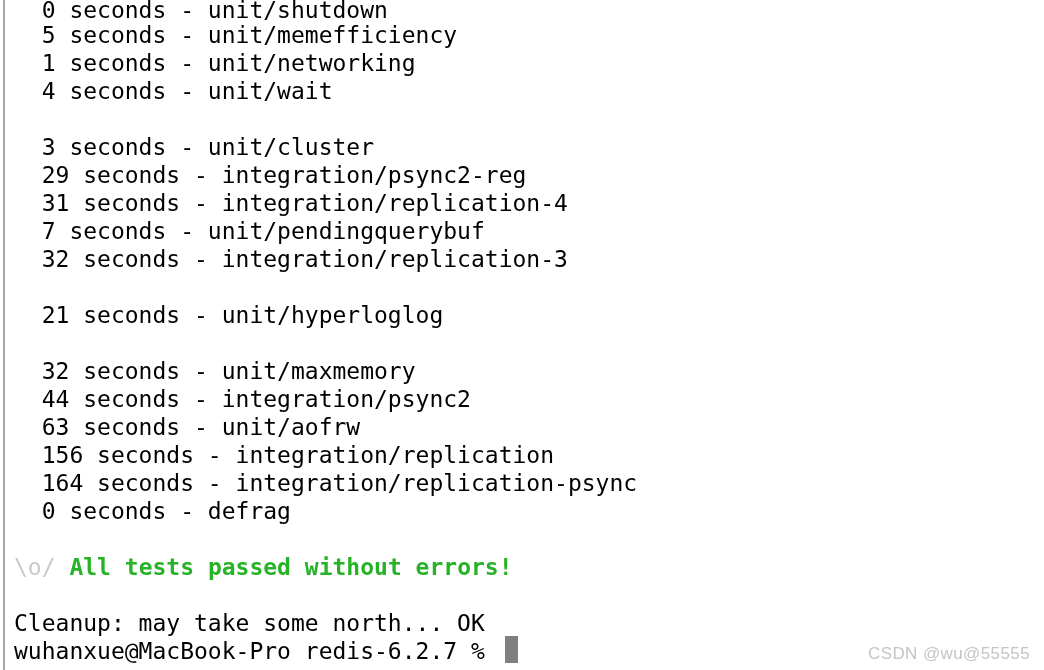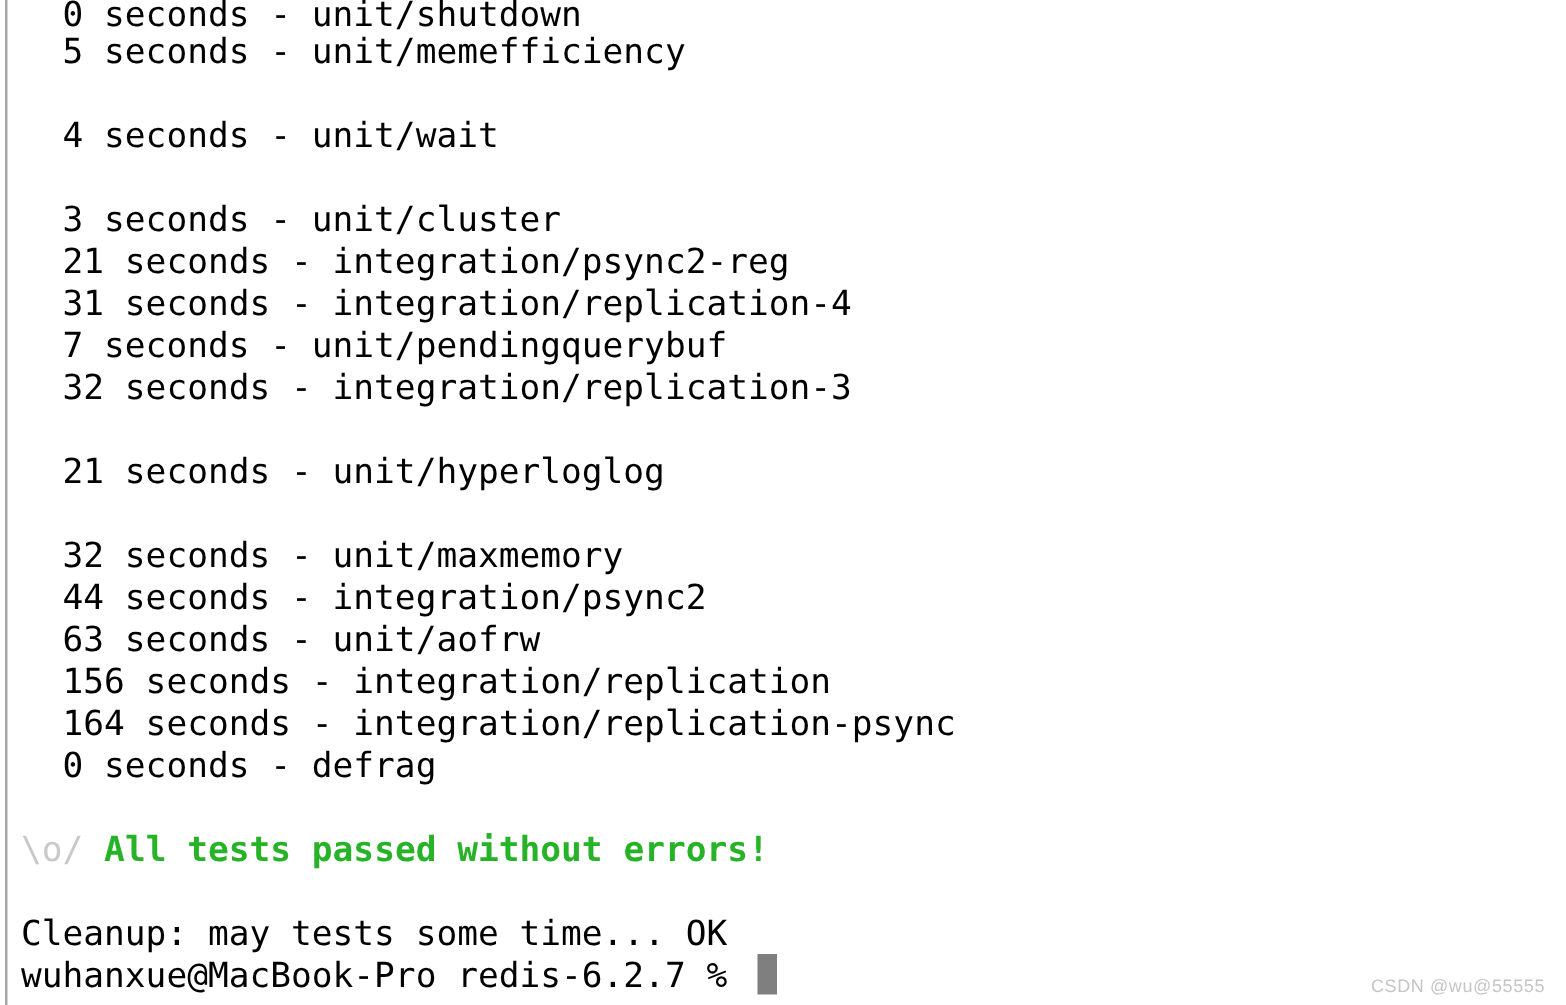"1 seconds - unit/networking" div.line { html: none -> <div> 1 seconds - unit/networking</div> }
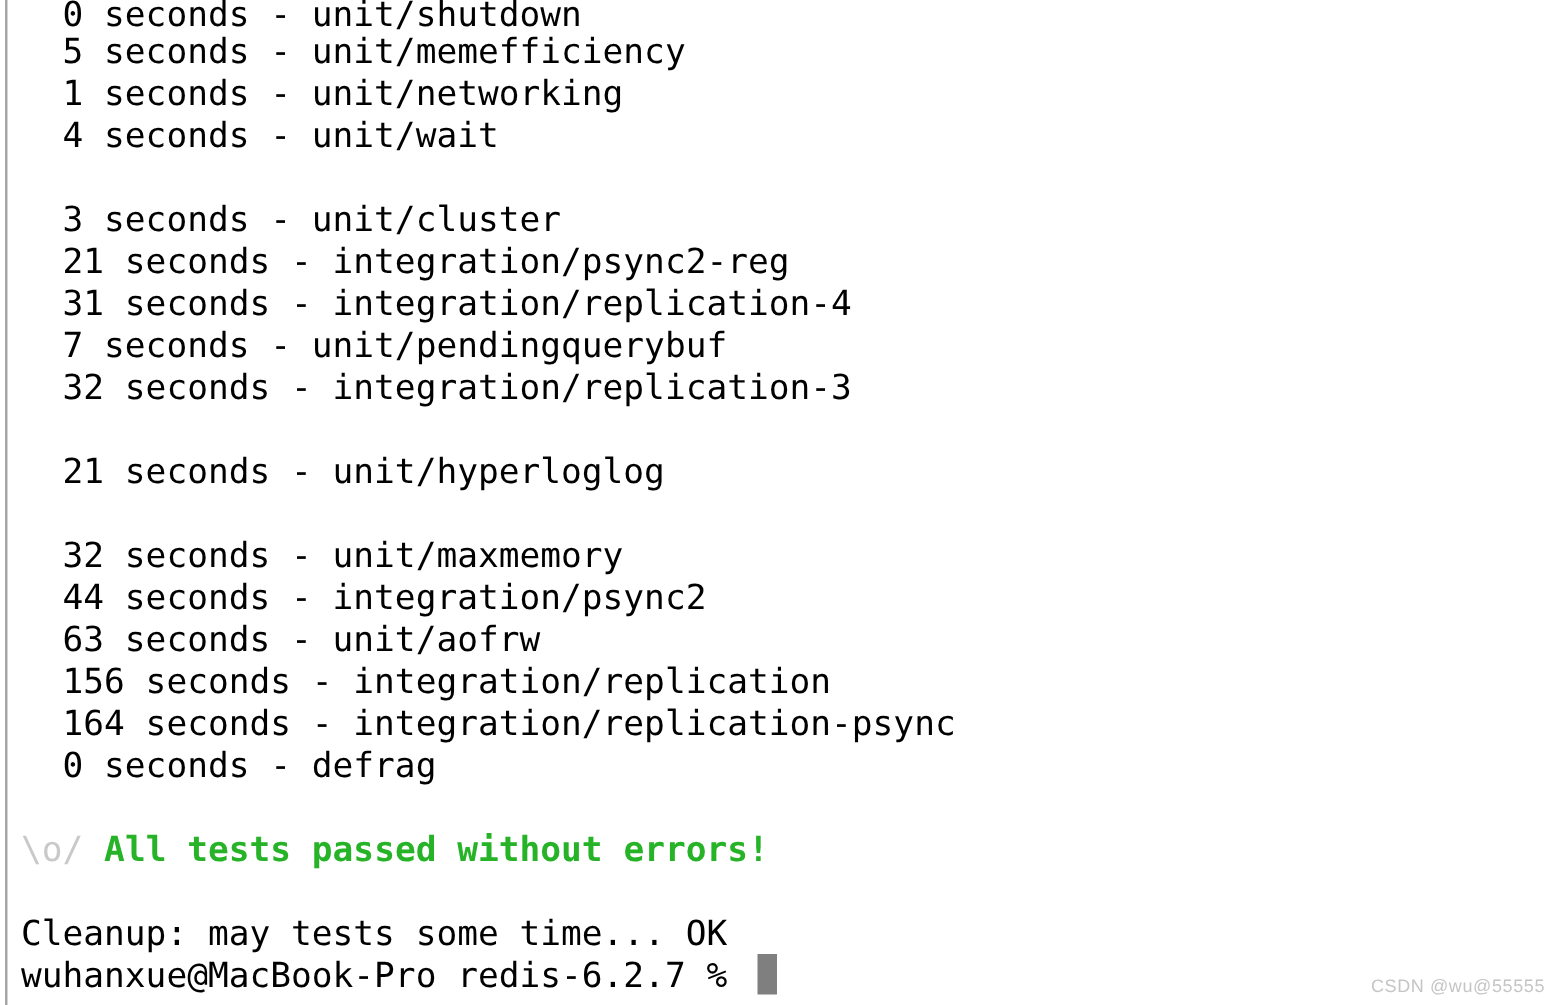"21 seconds - integration/psync2-reg" div.line { text: 21 -> 29 }
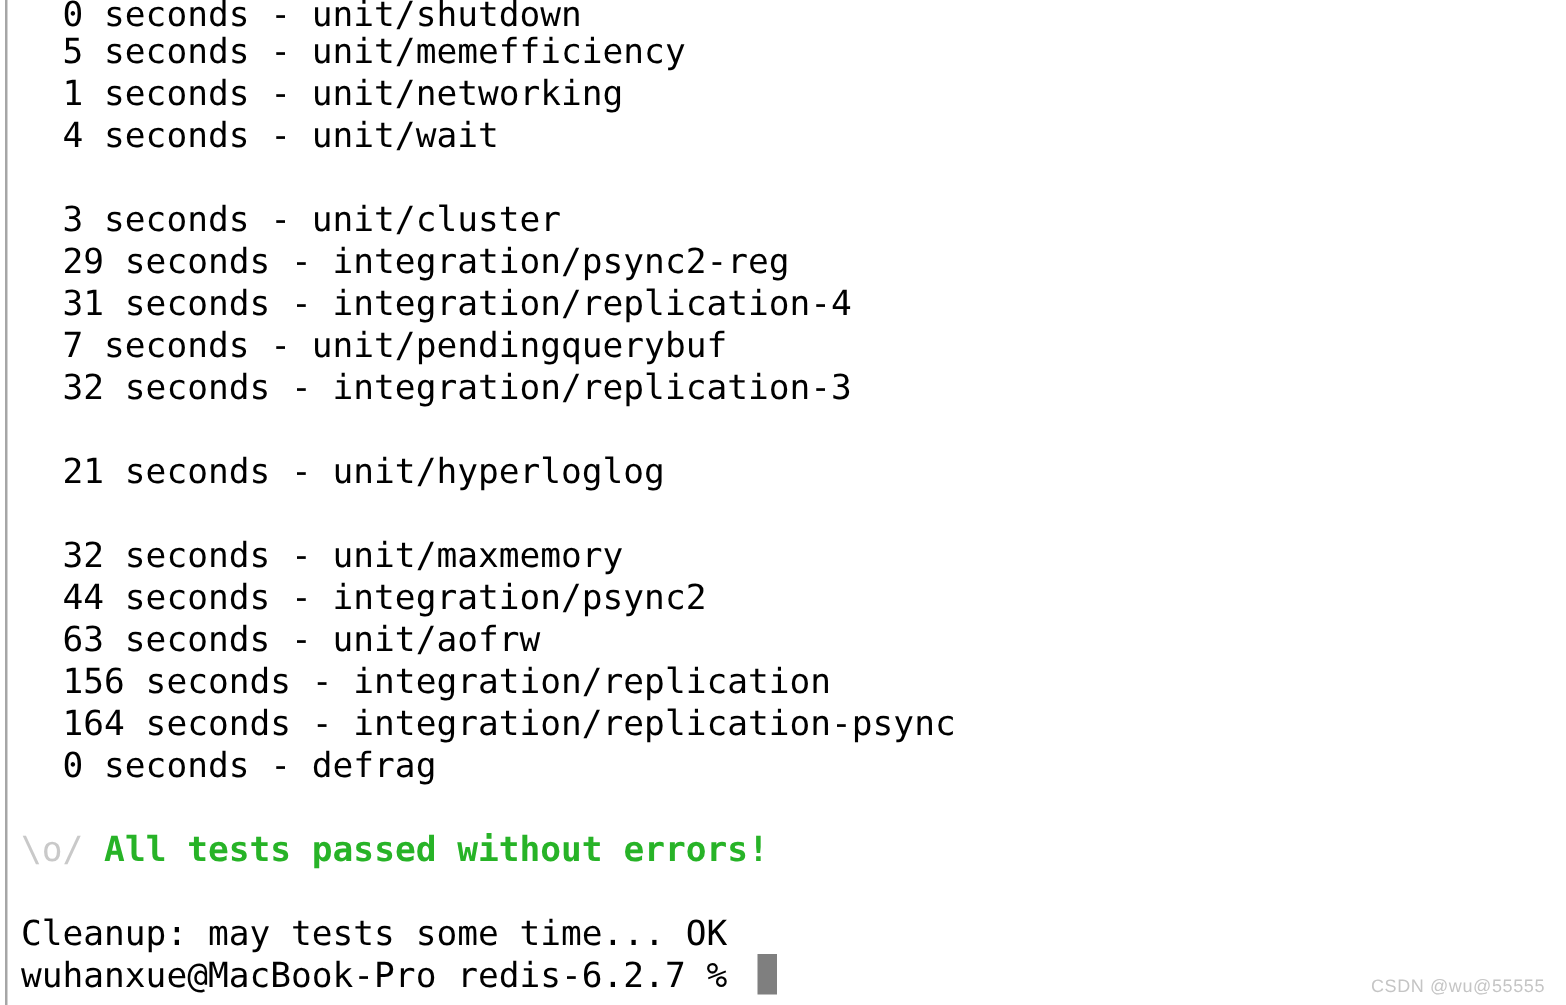"Cleanup: may tests some time..." div.line { text: tests some time -> take some north }
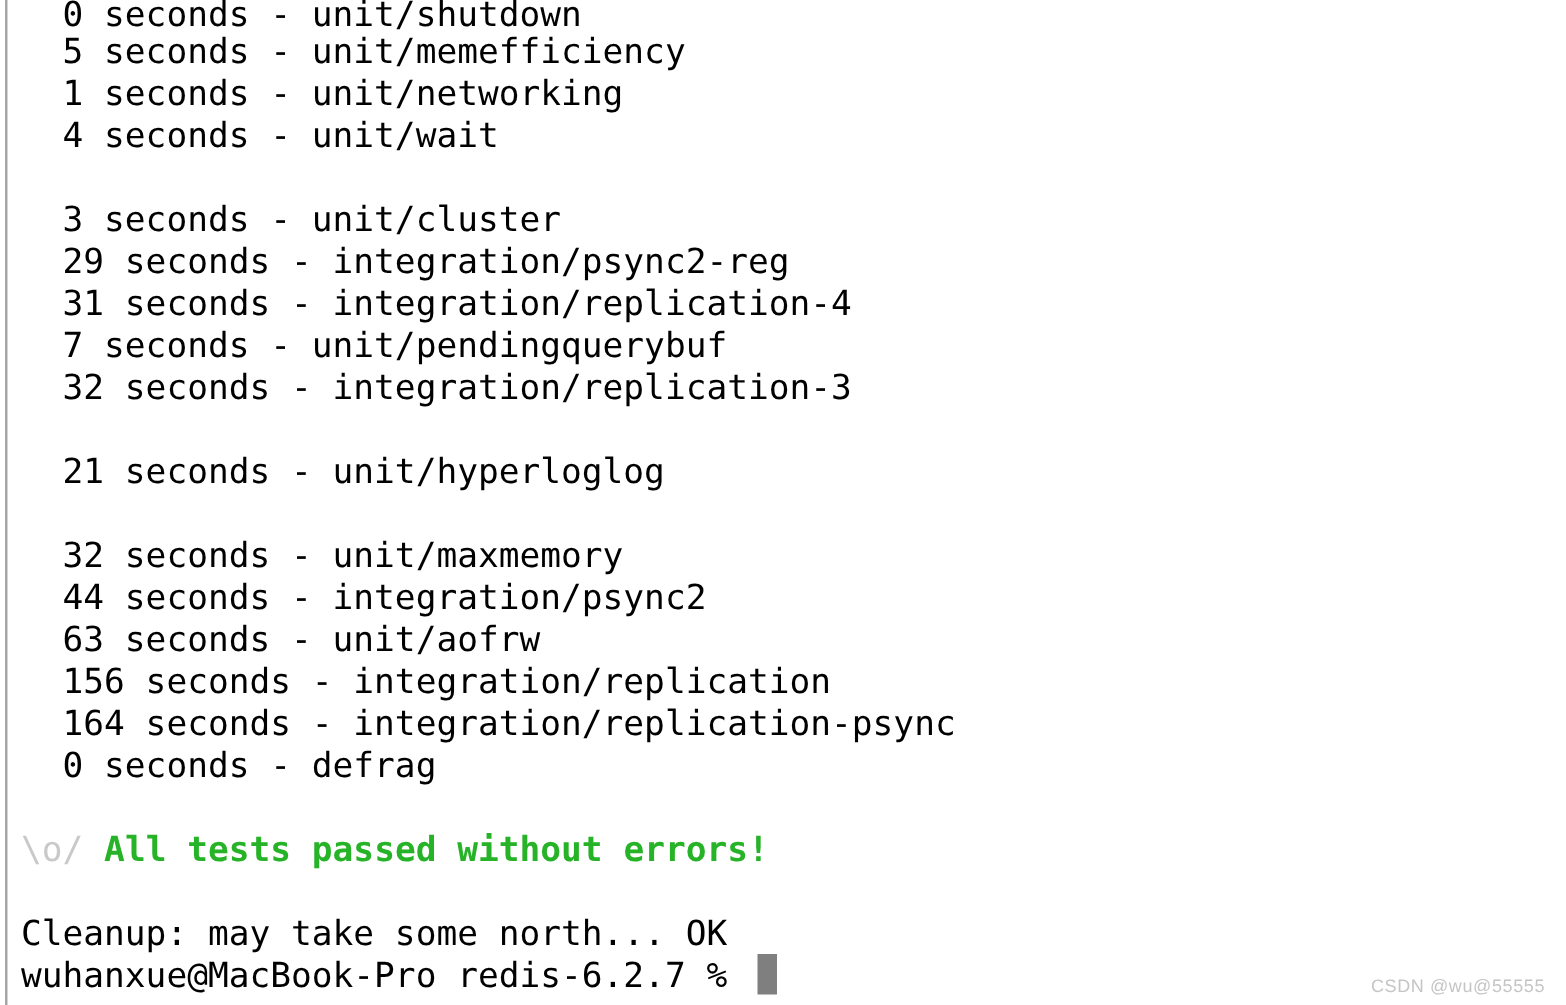"CSDN @wu@55555" #watermark { font-size: 12px -> 17px }
